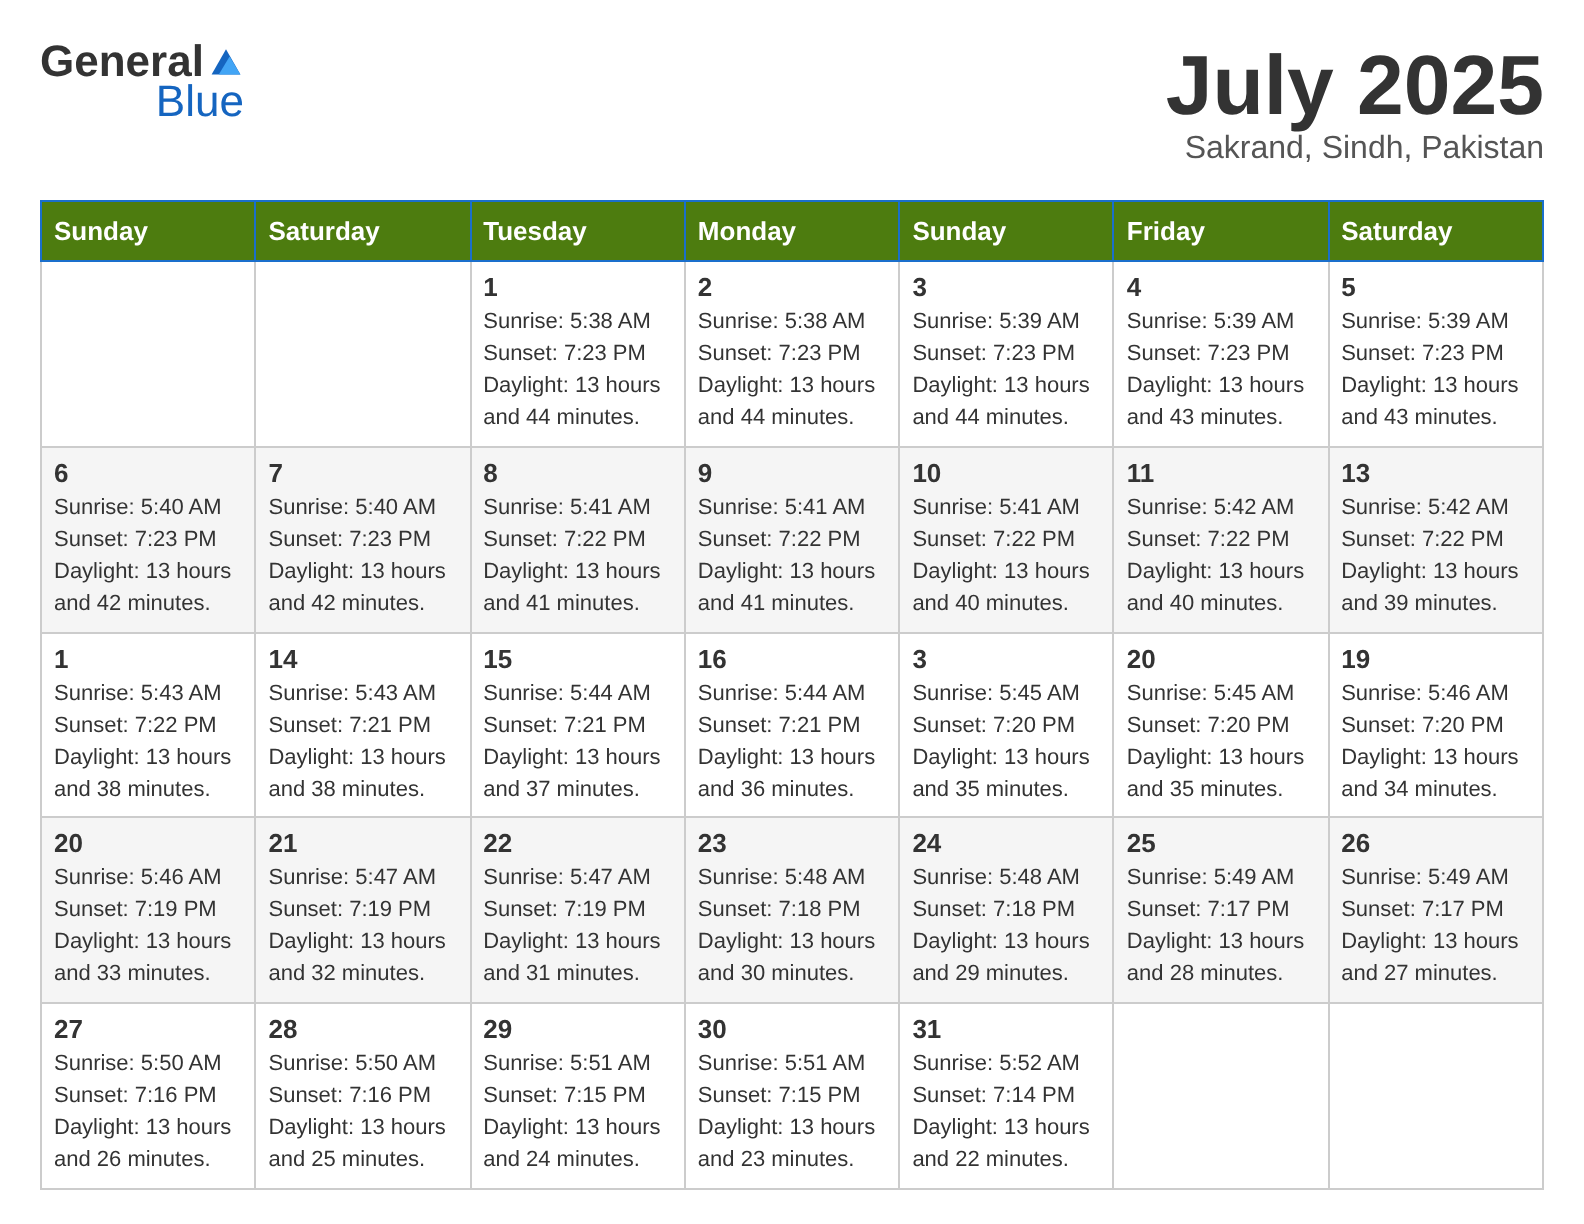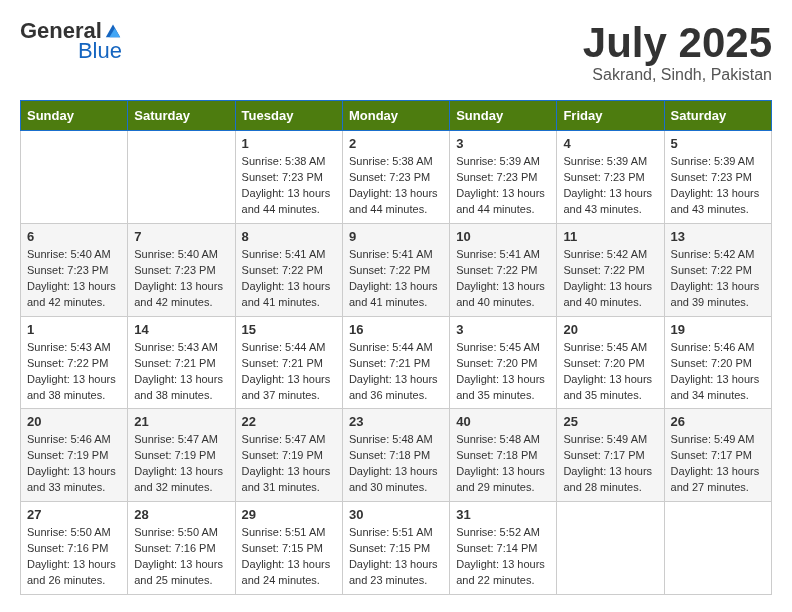"40" div.day-number { text: 40 -> 24 }
